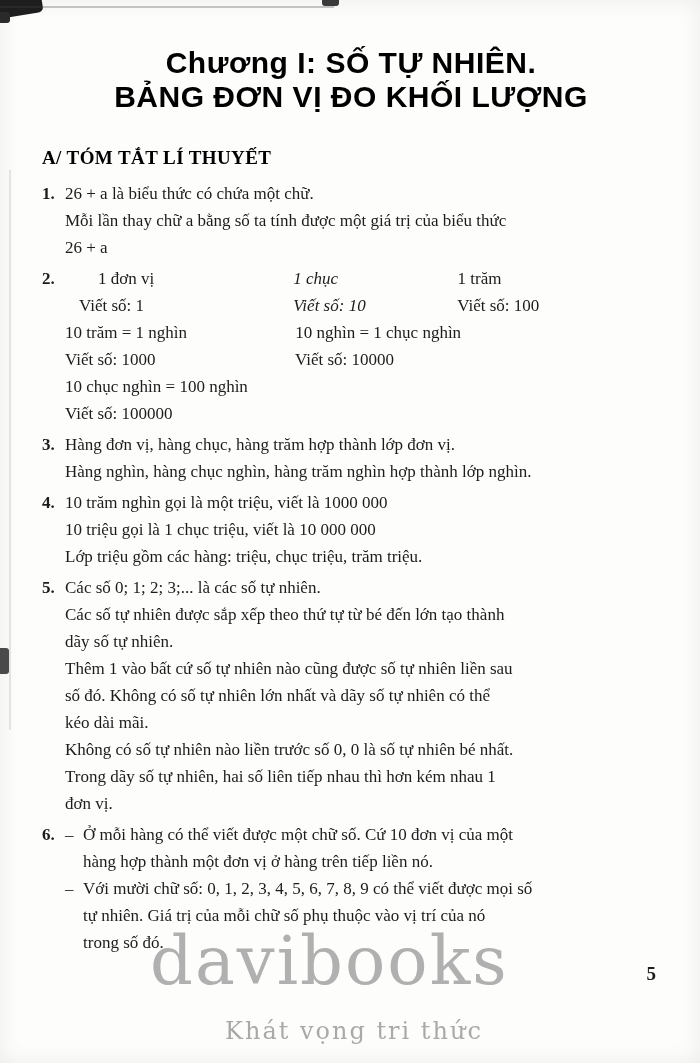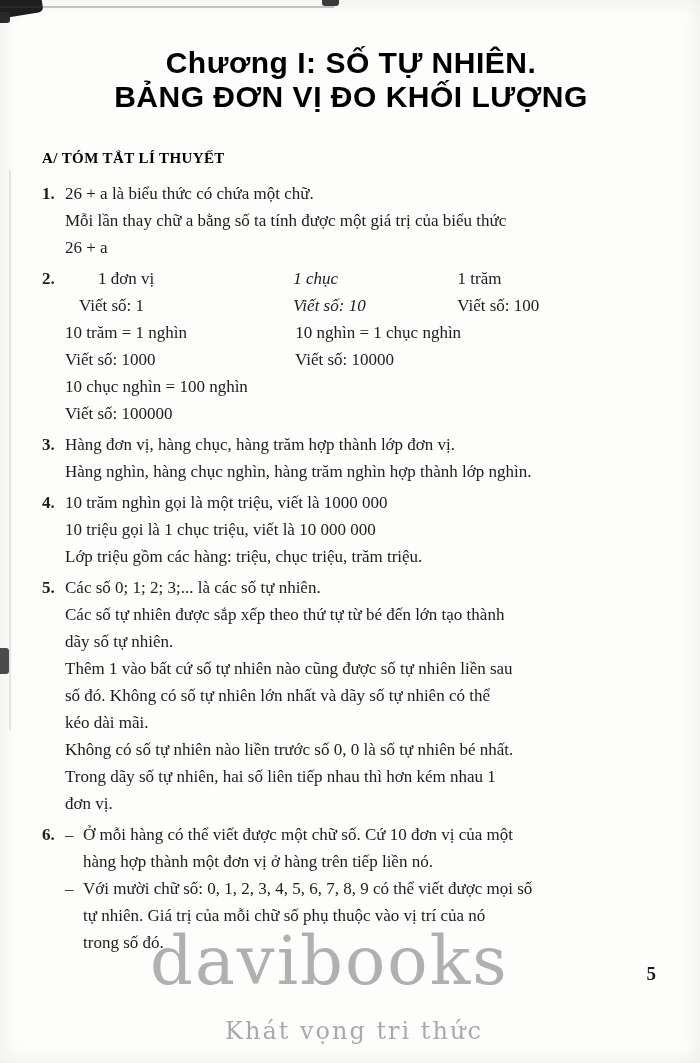"A/ TÓM TẮT LÍ THUYẾT" .section-heading { font-size: 15px -> 19px }
